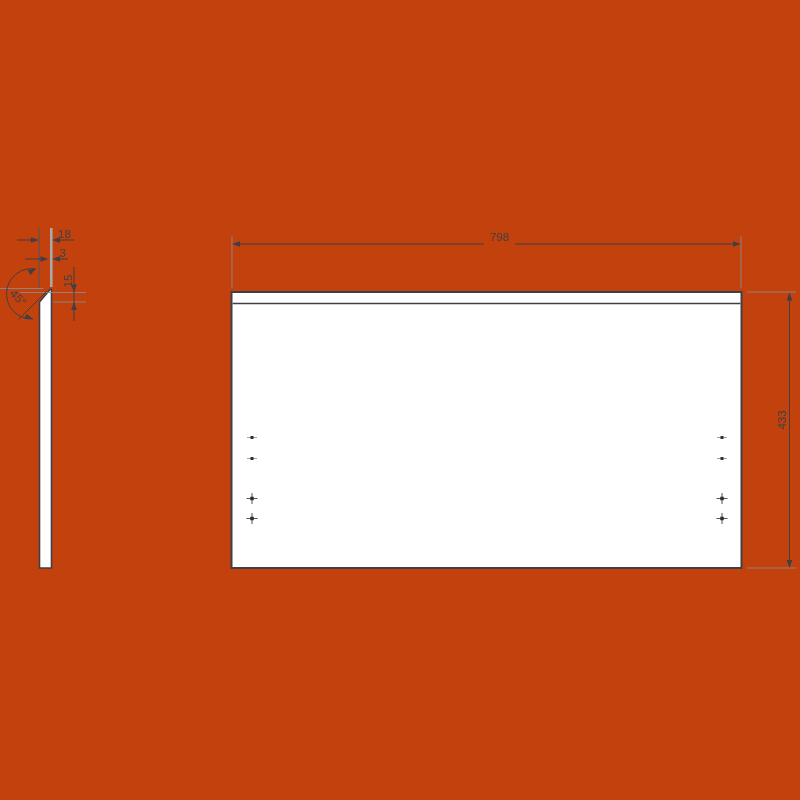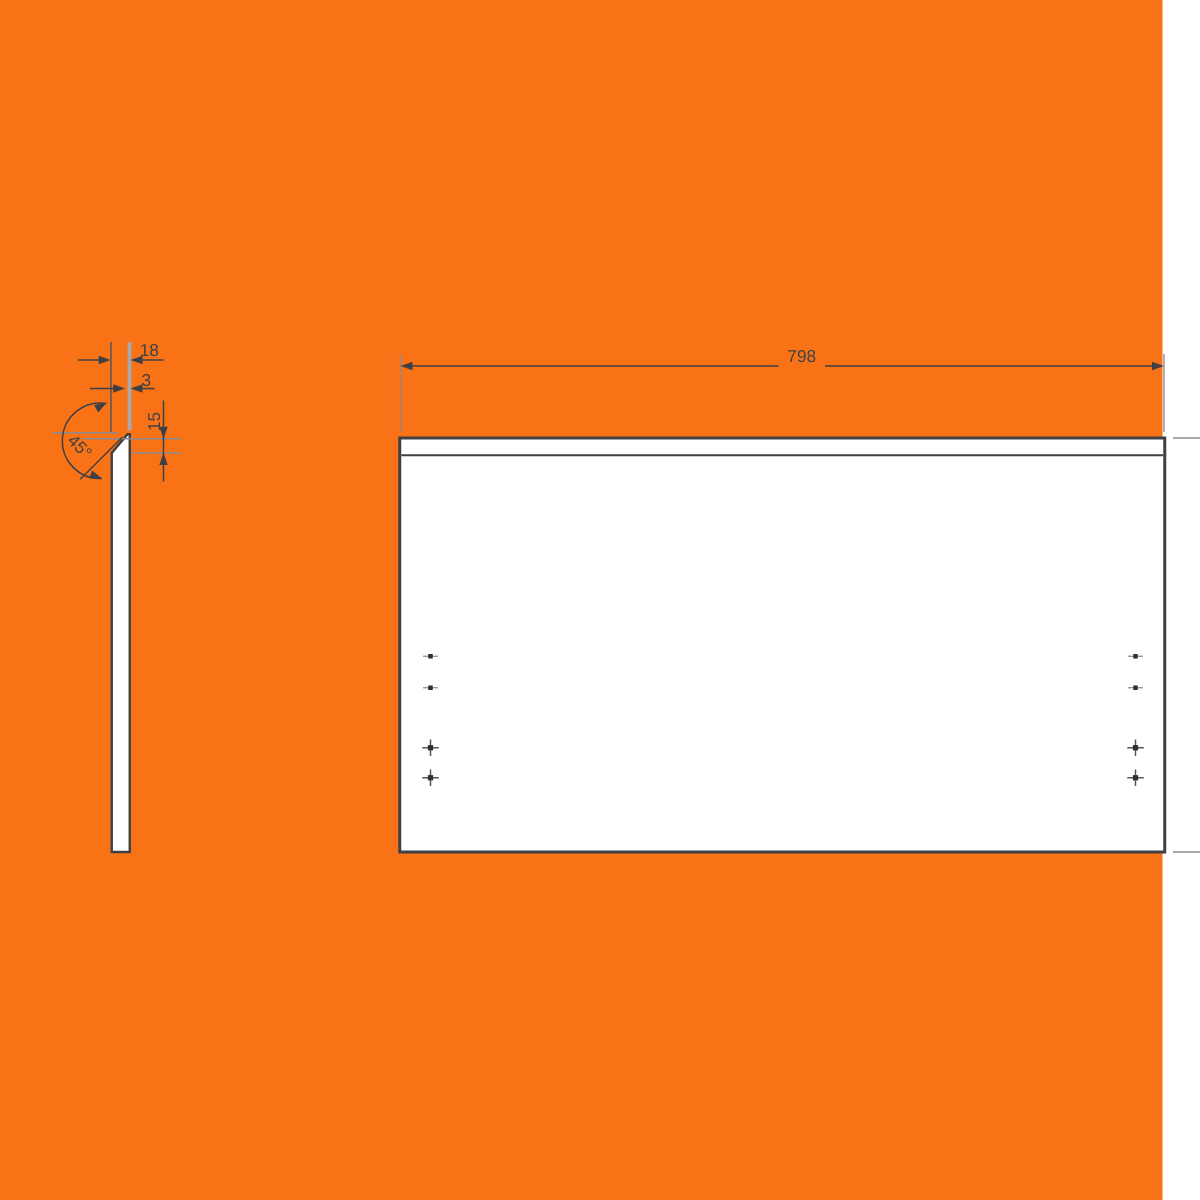"18" .canvas { background: #f97316 -> #c2410c; padding-left: 35px -> none; width: 740px -> 800px }
